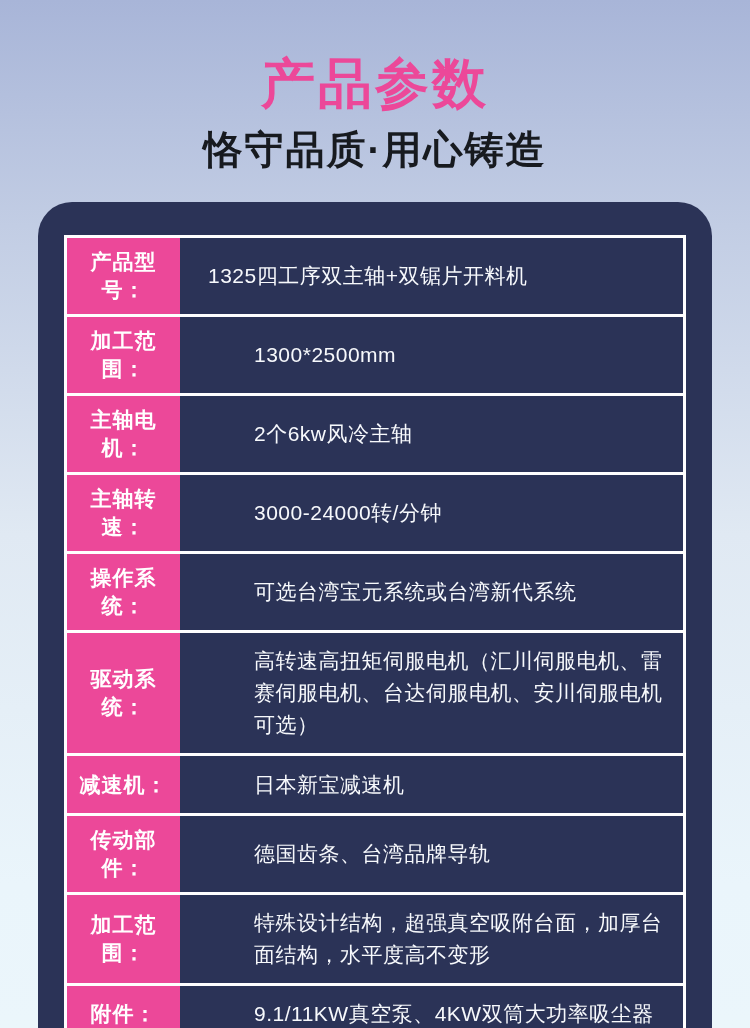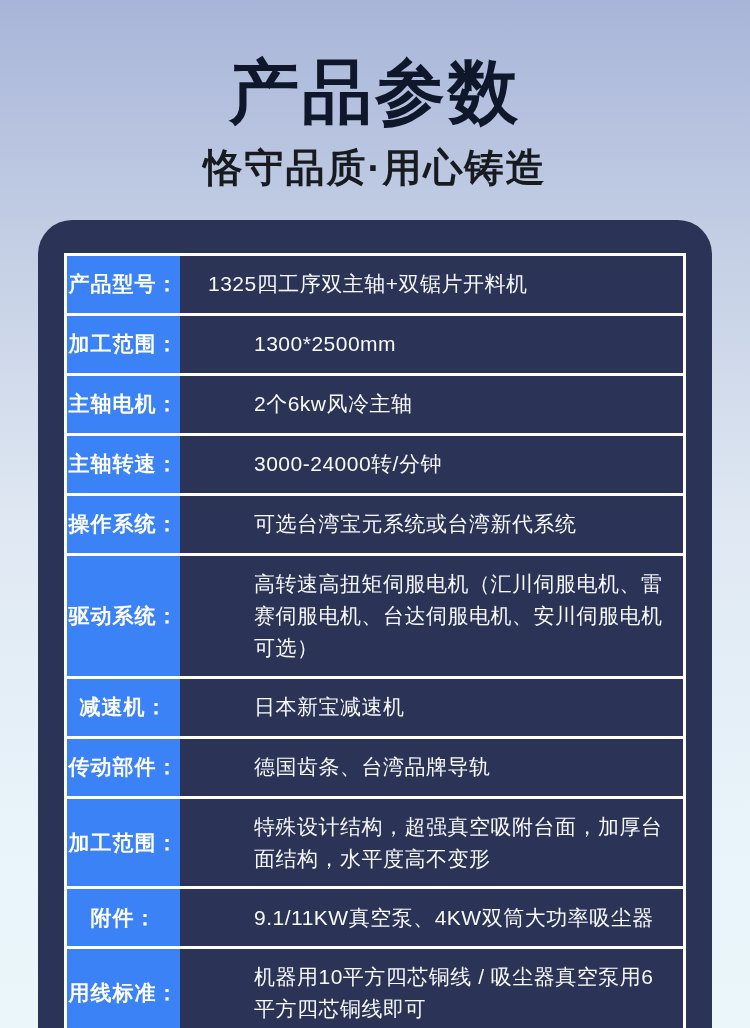"产品参数" .page-title { color: #0f172a -> #ec4899; font-size: 70px -> 54px }
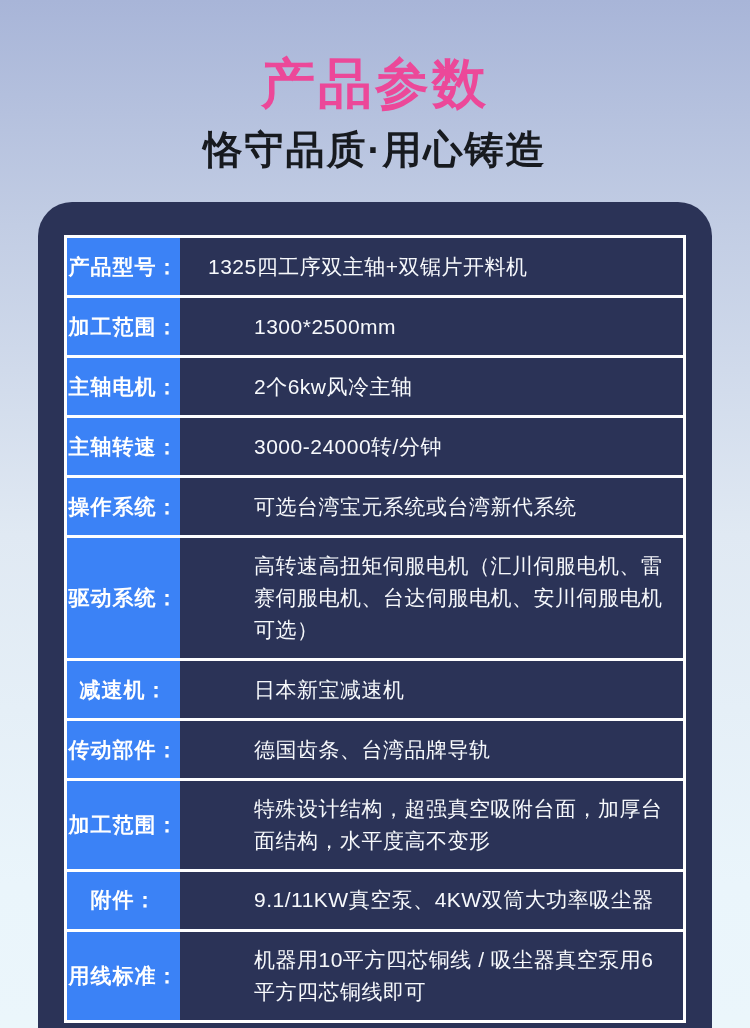"产品型号：" .spec-label { background: #3b82f6 -> #ec4899; padding: 10px 0 -> 10px 9px }
